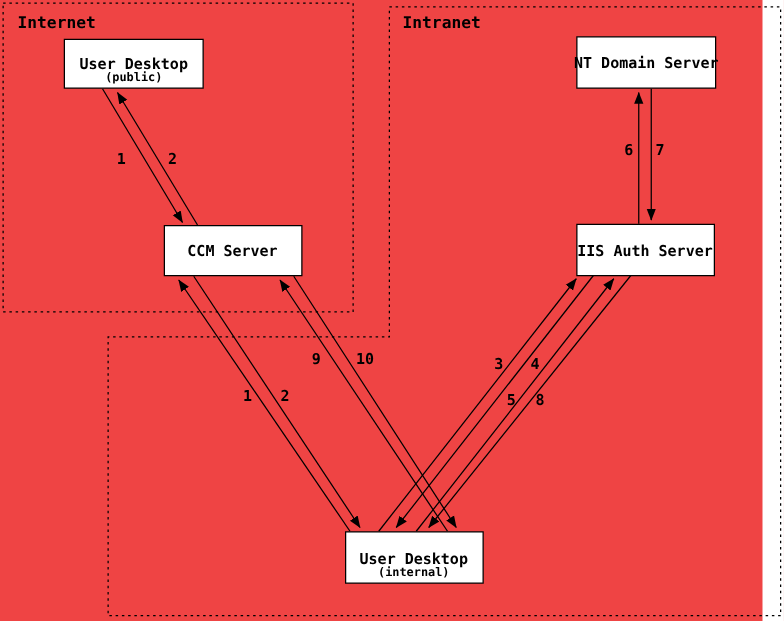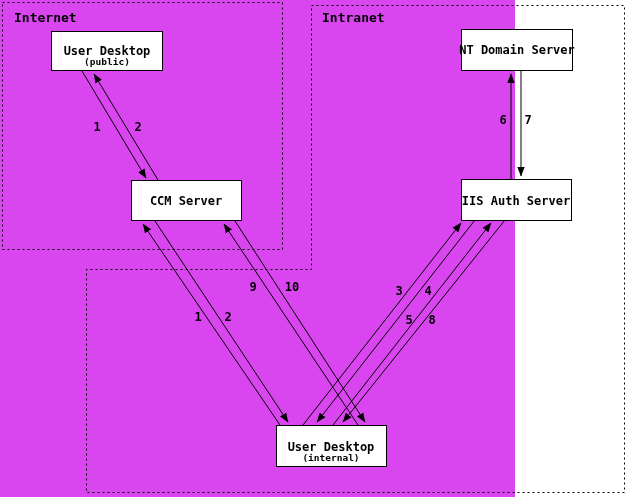"Internet" #stage { background: #d946ef -> #ef4444; width: 515px -> 610px }
